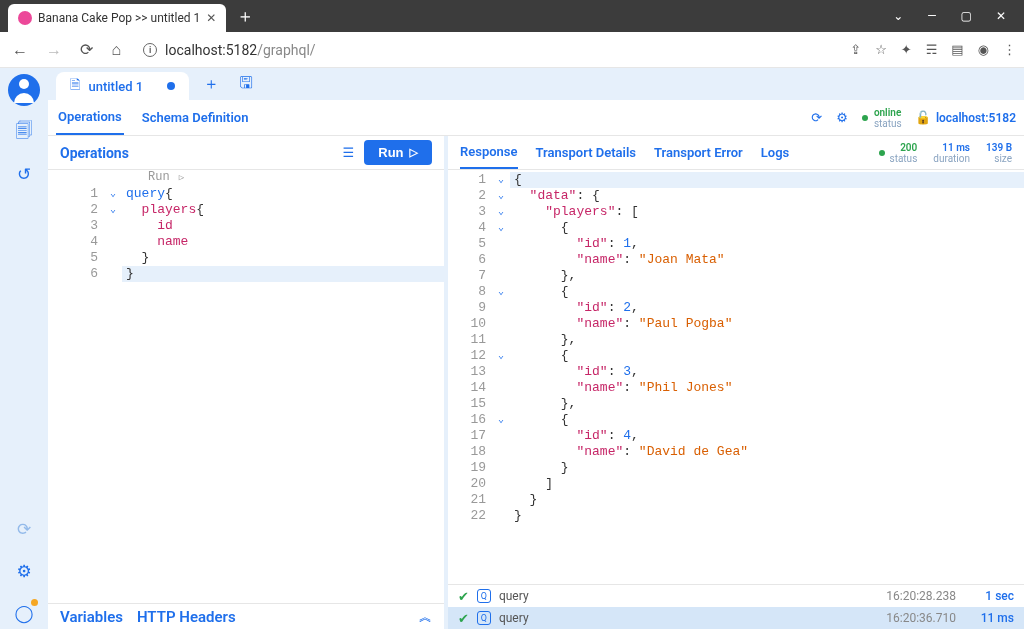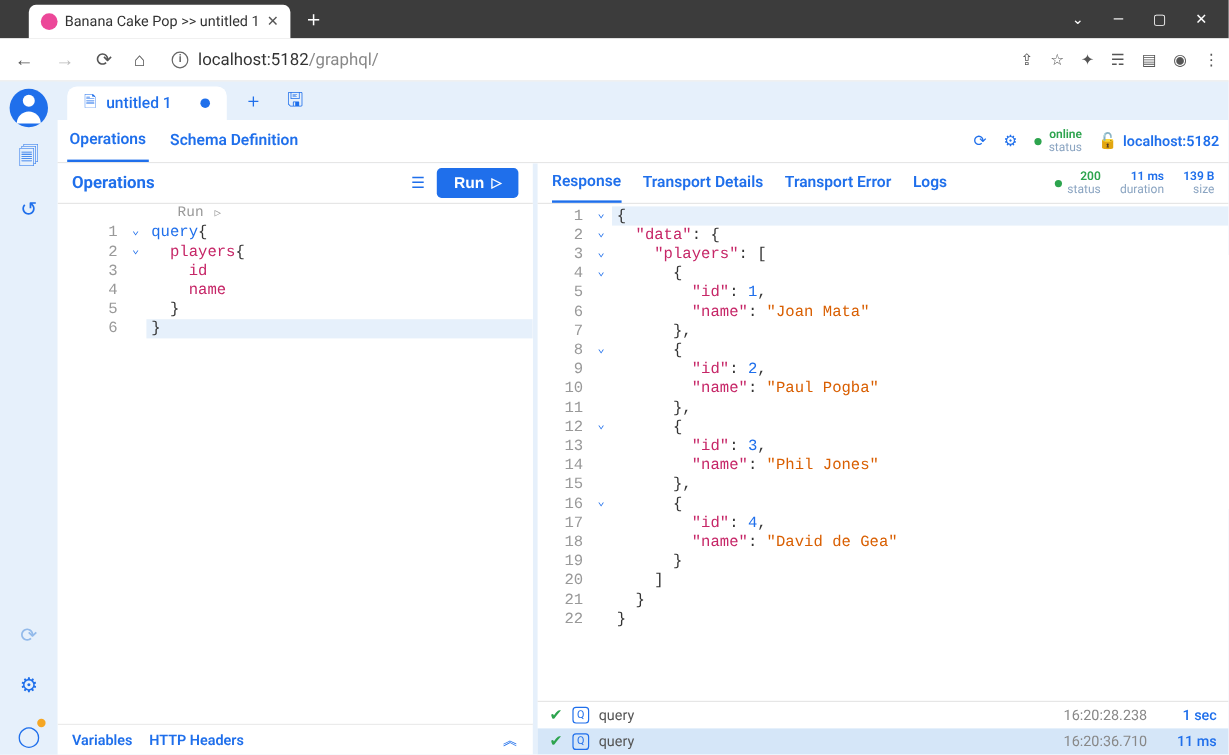"Banana Cake Pop >> untitled" .tab-strip { margin-left: 16px -> none }
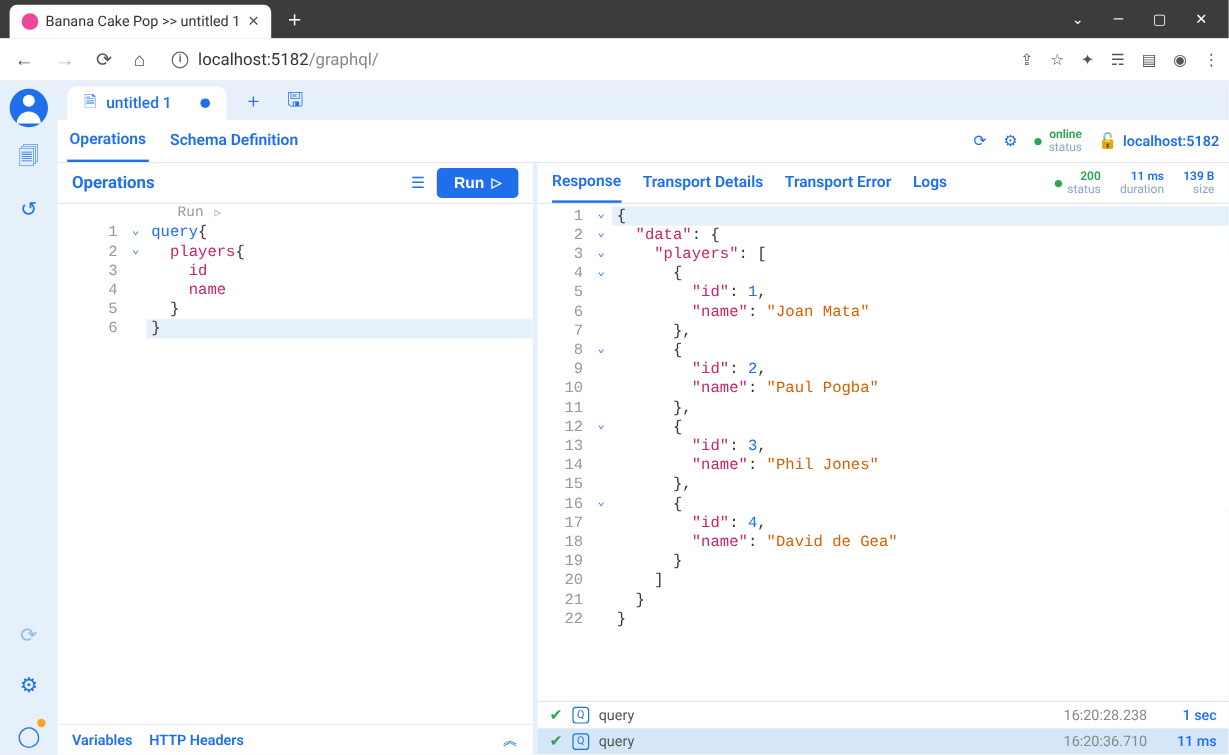"online" .status-pill { align-items: flex-end -> flex-start }
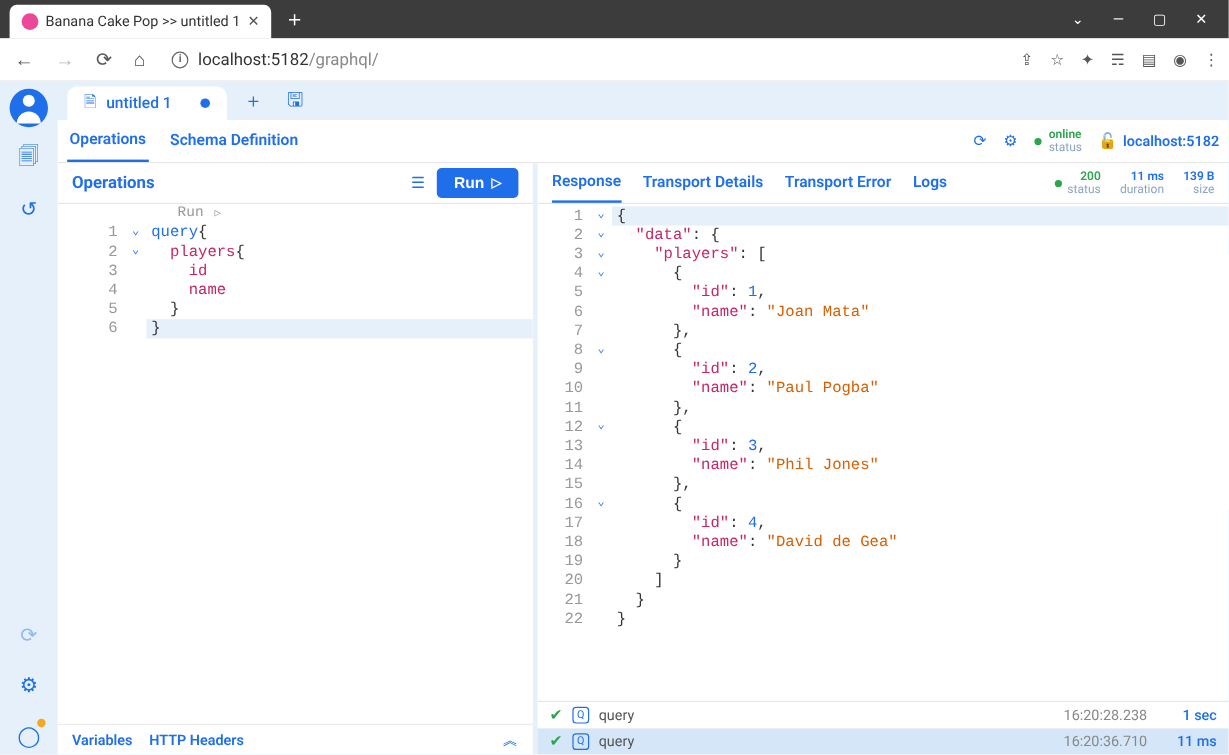"Variables" .left-bottom .bt { font-size: 12px -> 15px }
